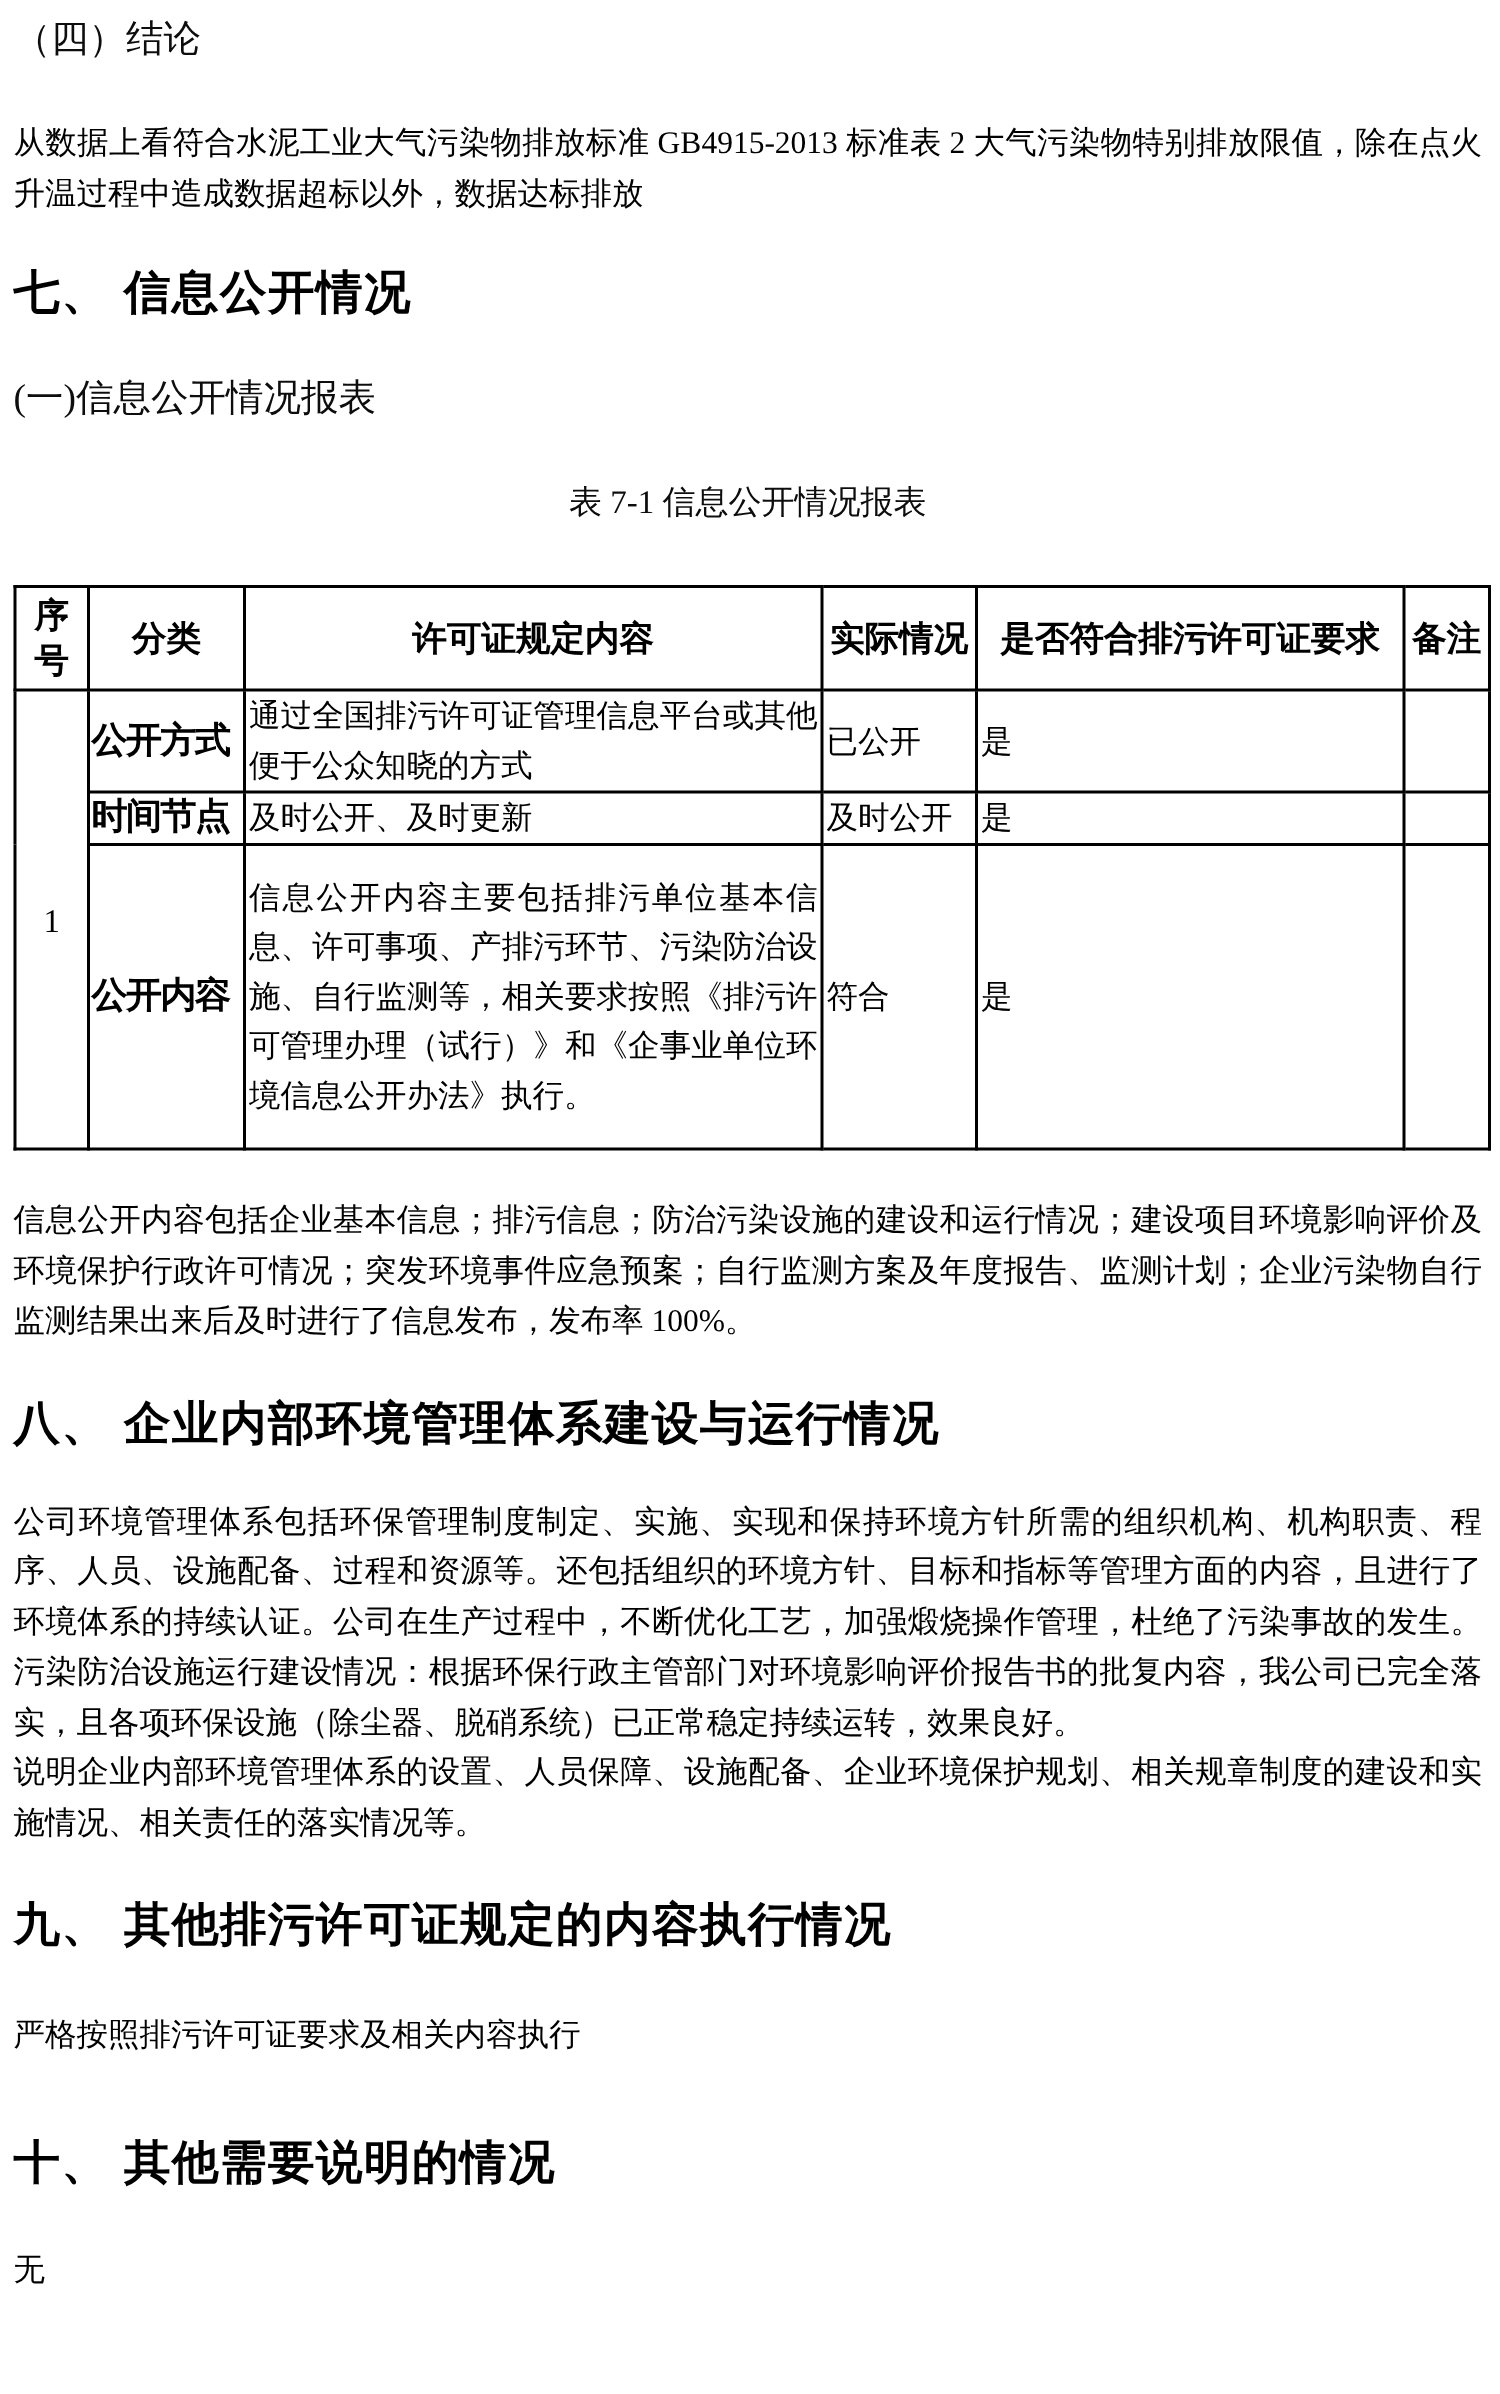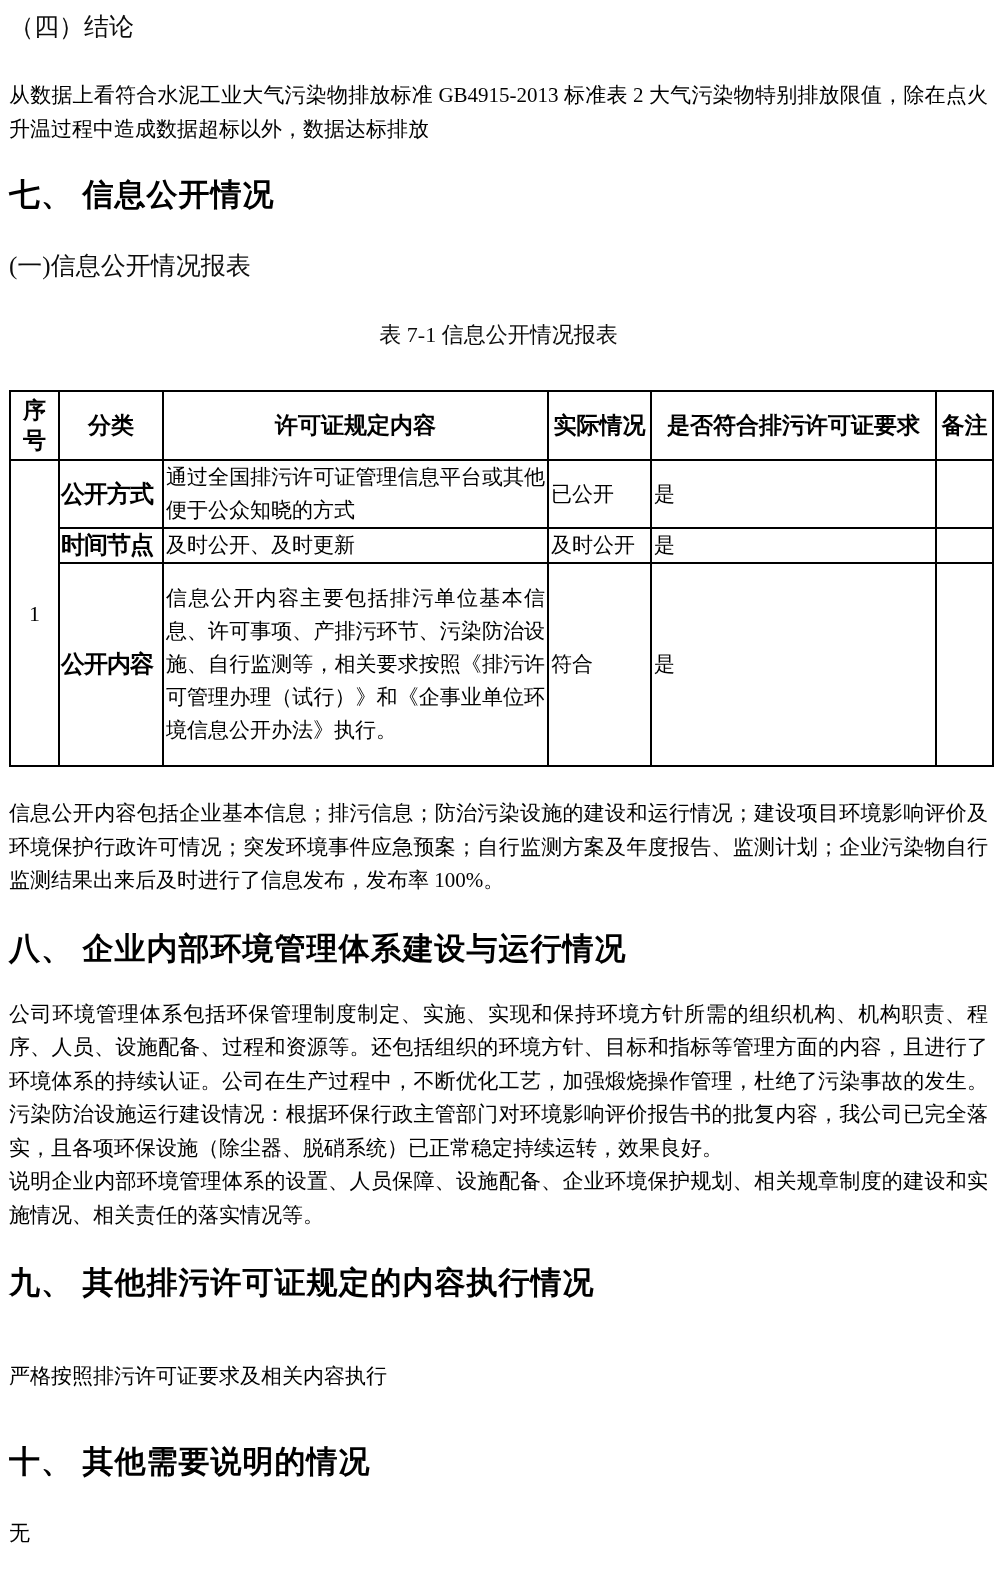"严格按照排污许可证要求及相关内容执行" #s9-para { margin-top: 56px -> 36px }
